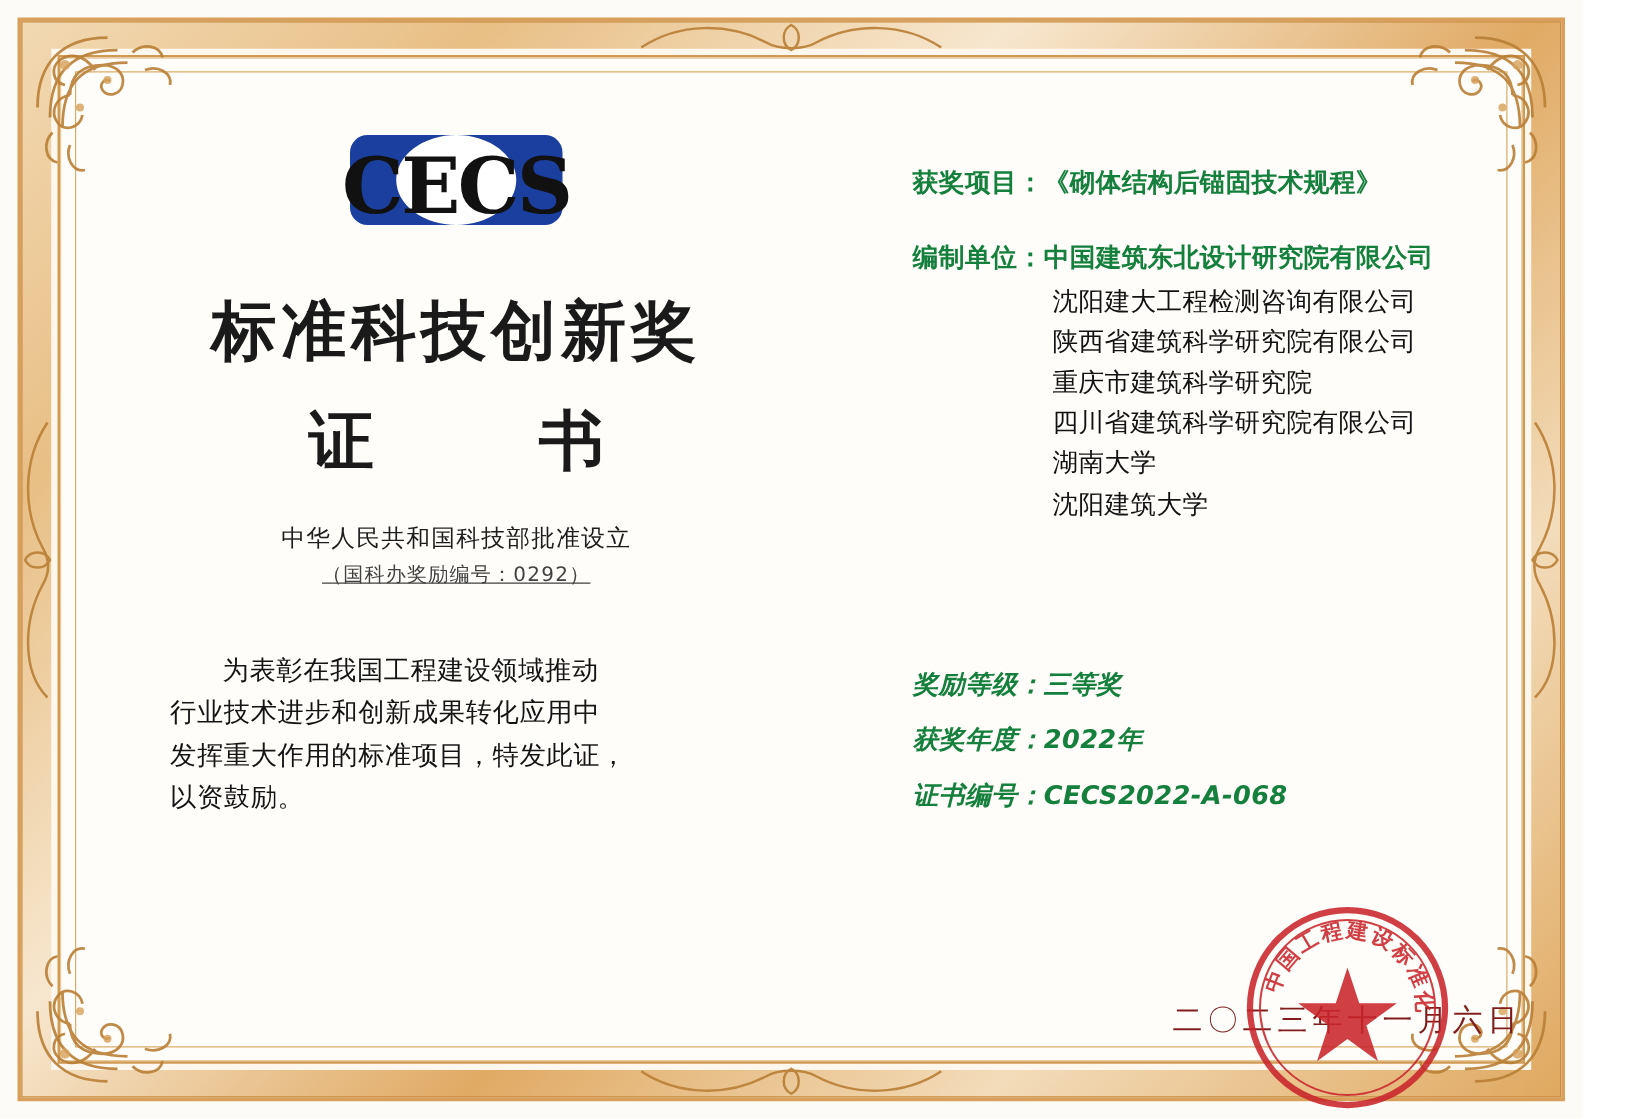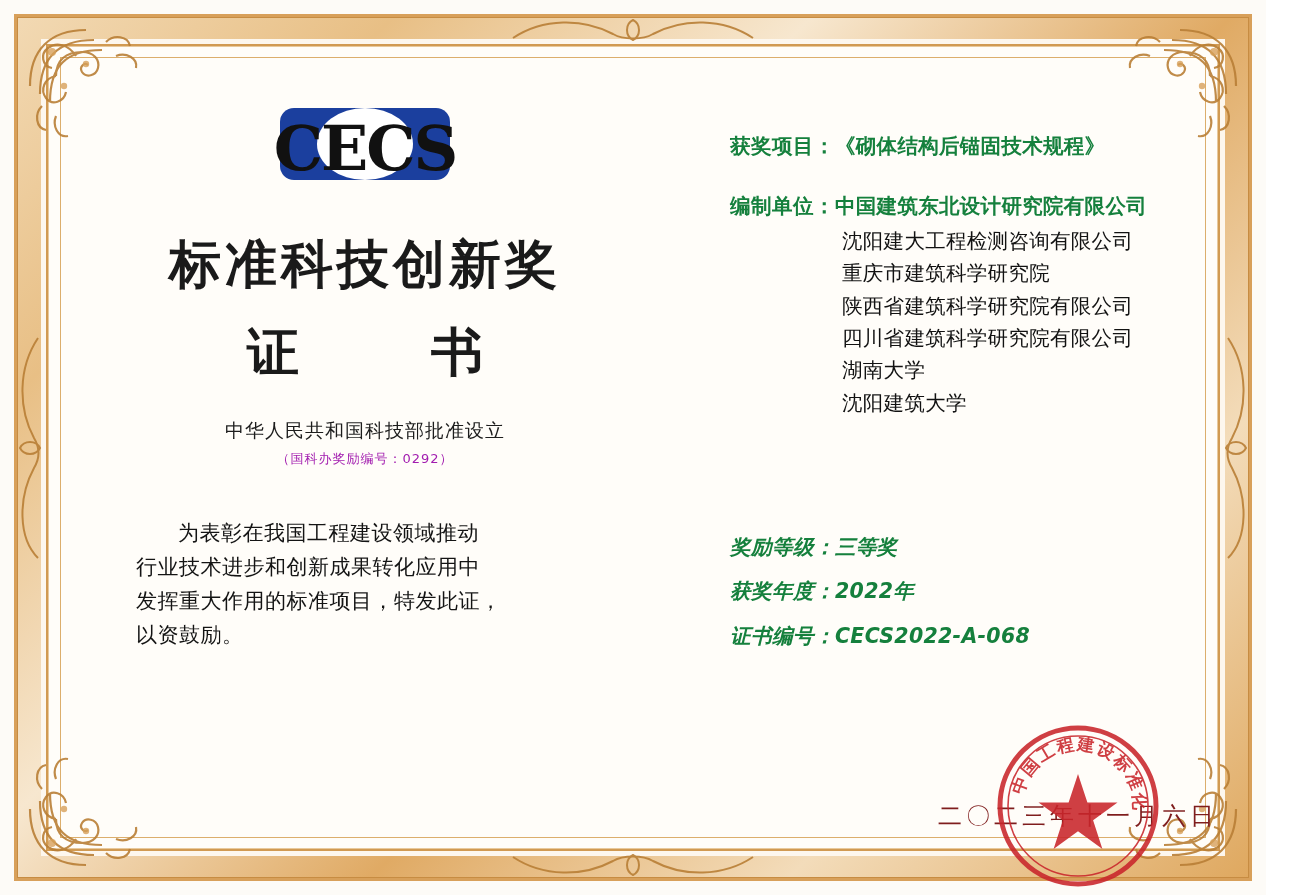"重庆市建筑科学研究院" div.sub-line { order: before "陕西省建筑科学研究院有限公司" -> after "陕西省建筑科学研究院有限公司" }
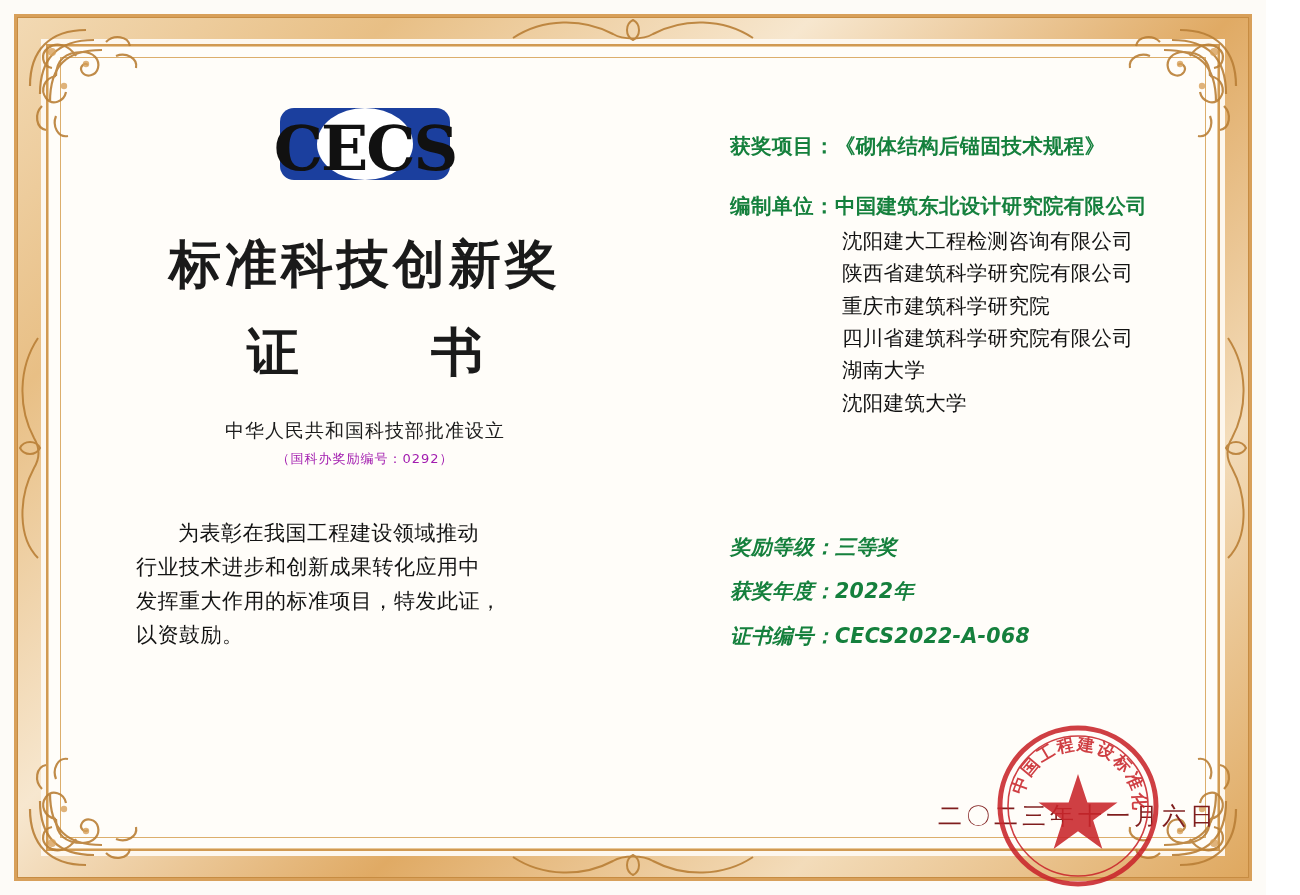"（国科办奖励编号：0292）" .approved-no { color: #a21caf -> #404040; font-size: 13px -> 16px; text-decoration: none -> underline }
